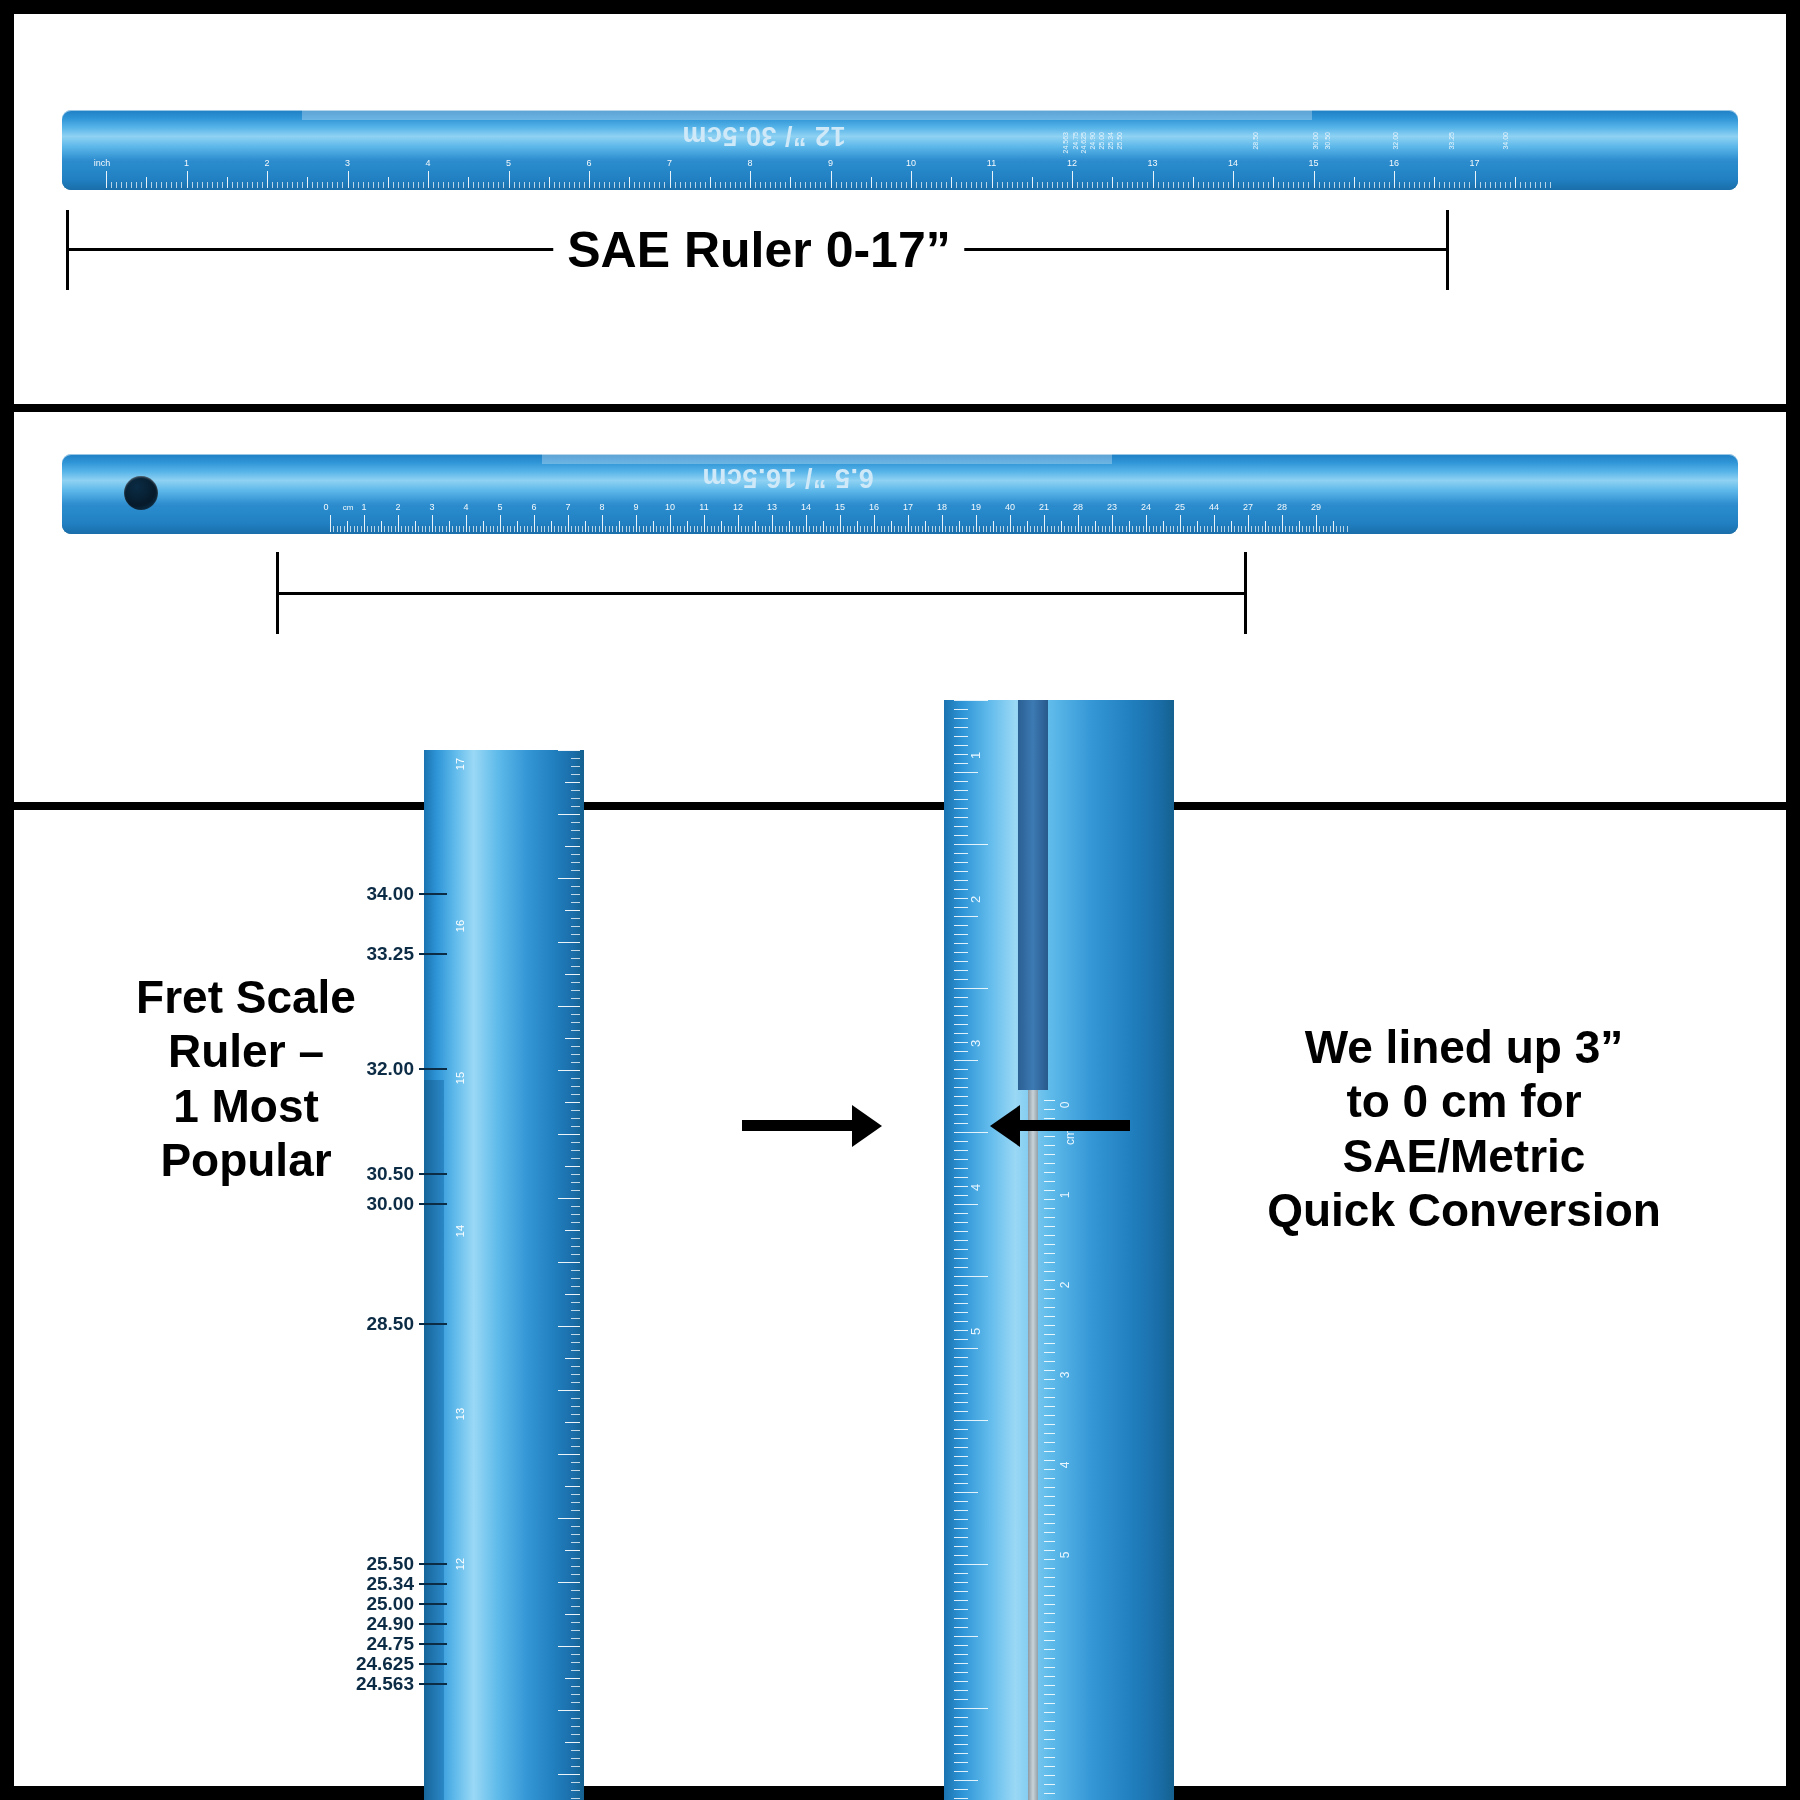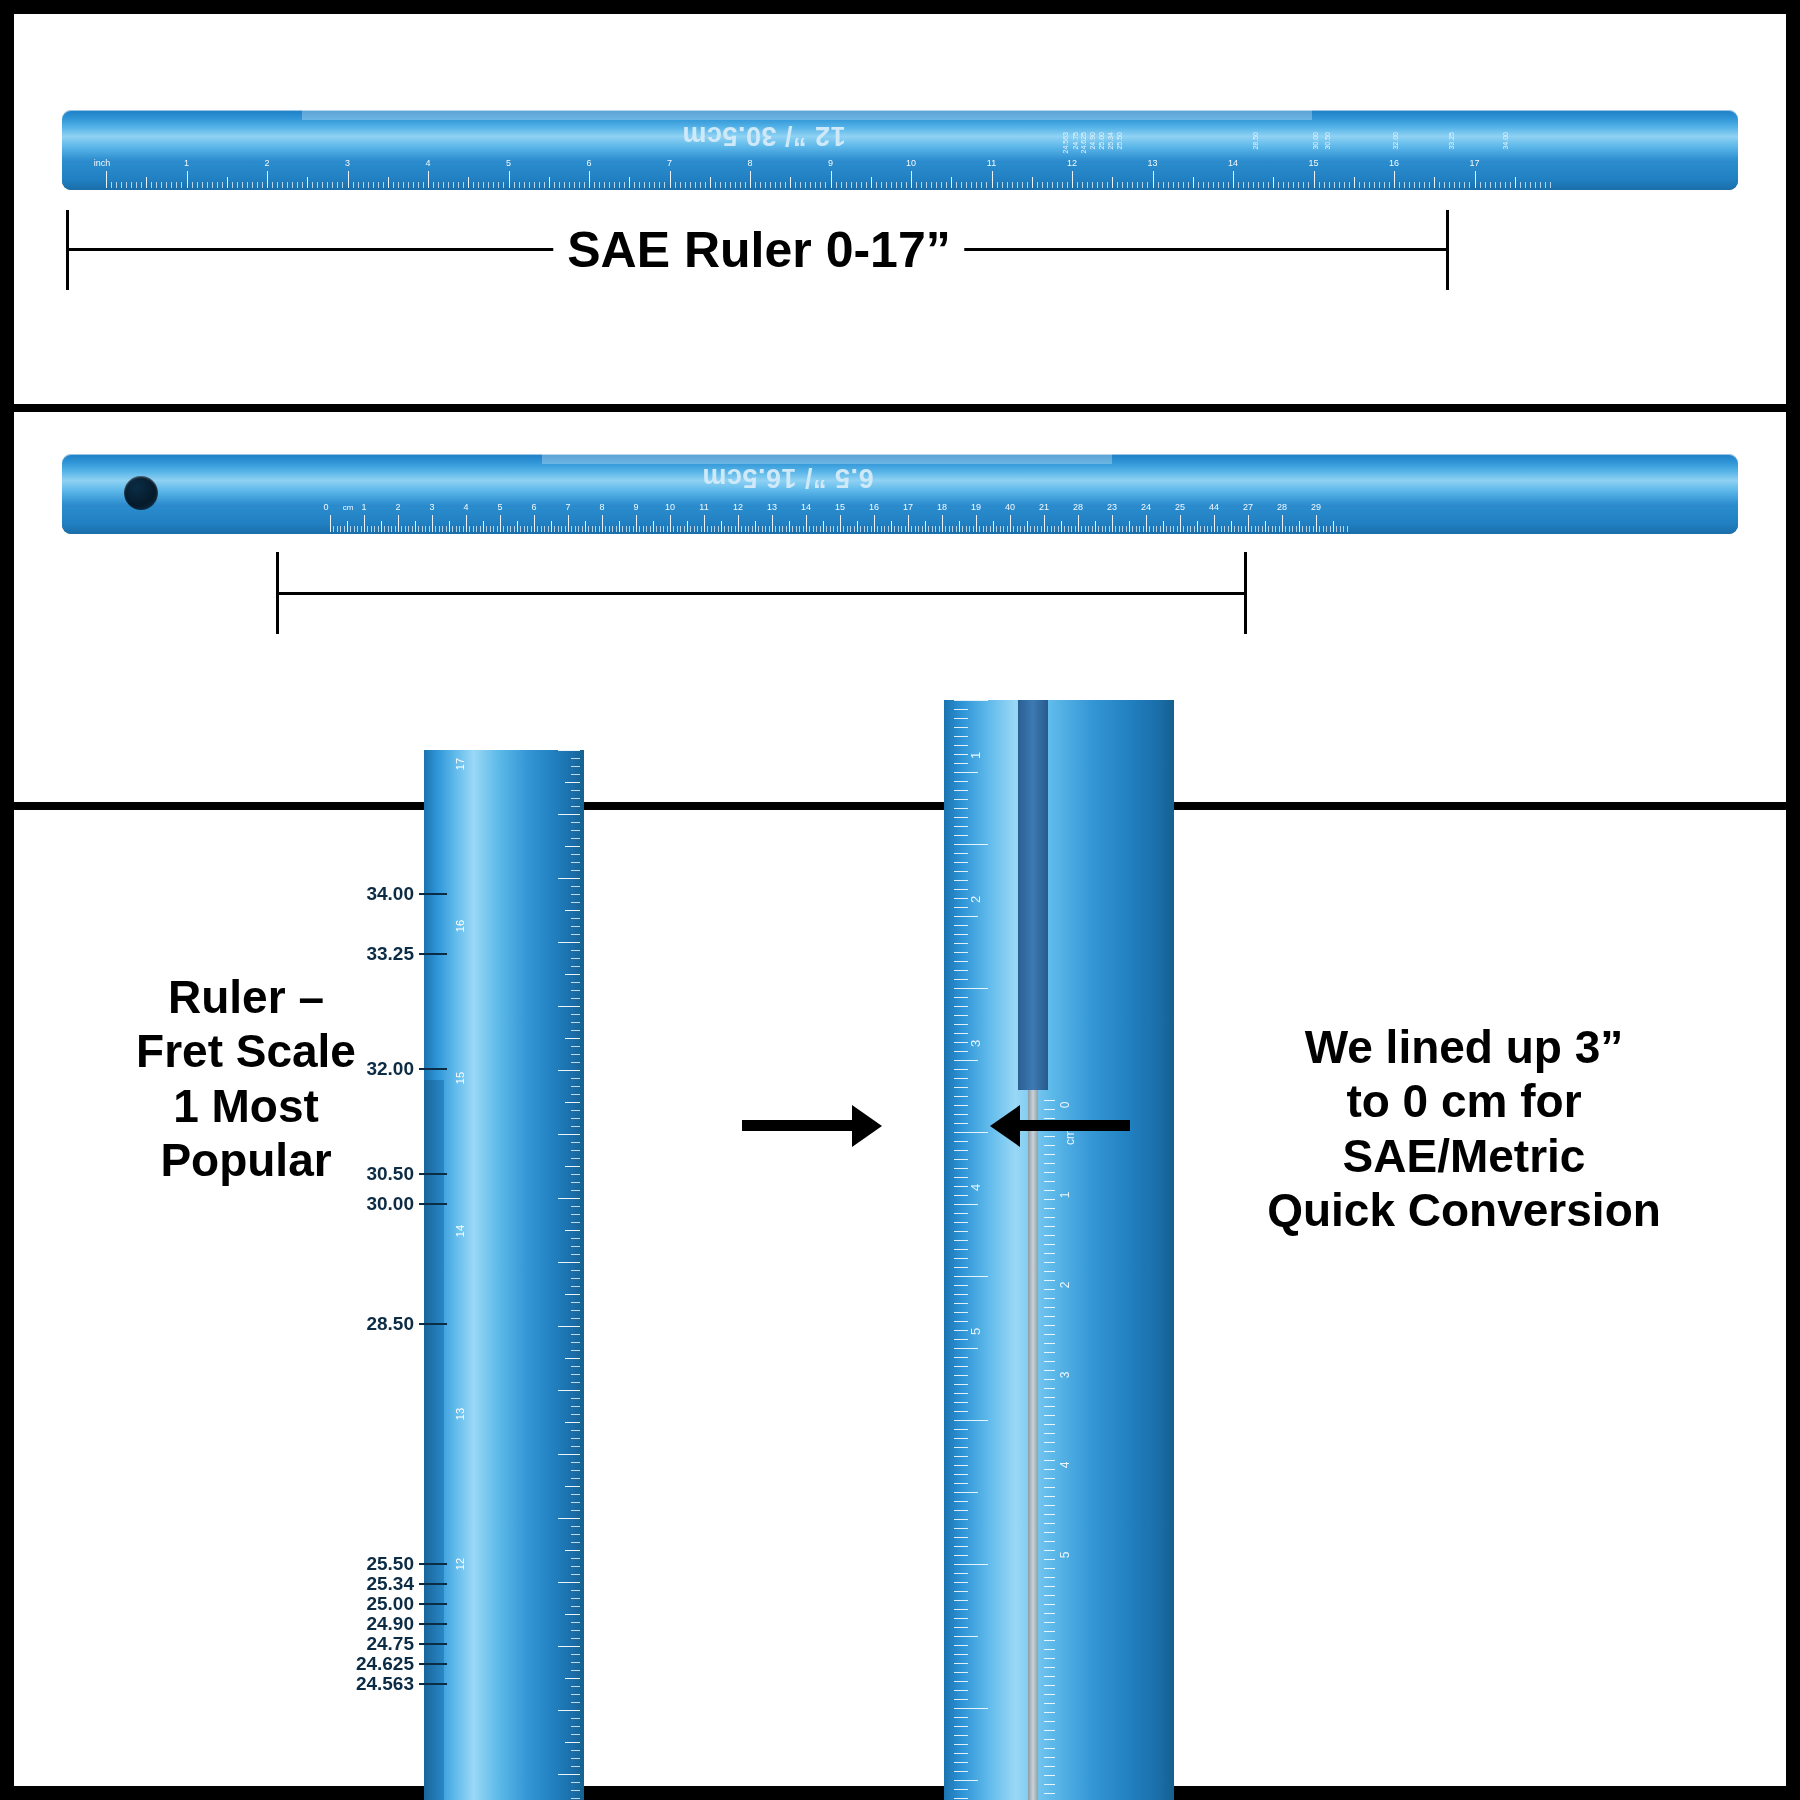"Ruler –" div { order: before "Fret Scale" -> after "Fret Scale" }
